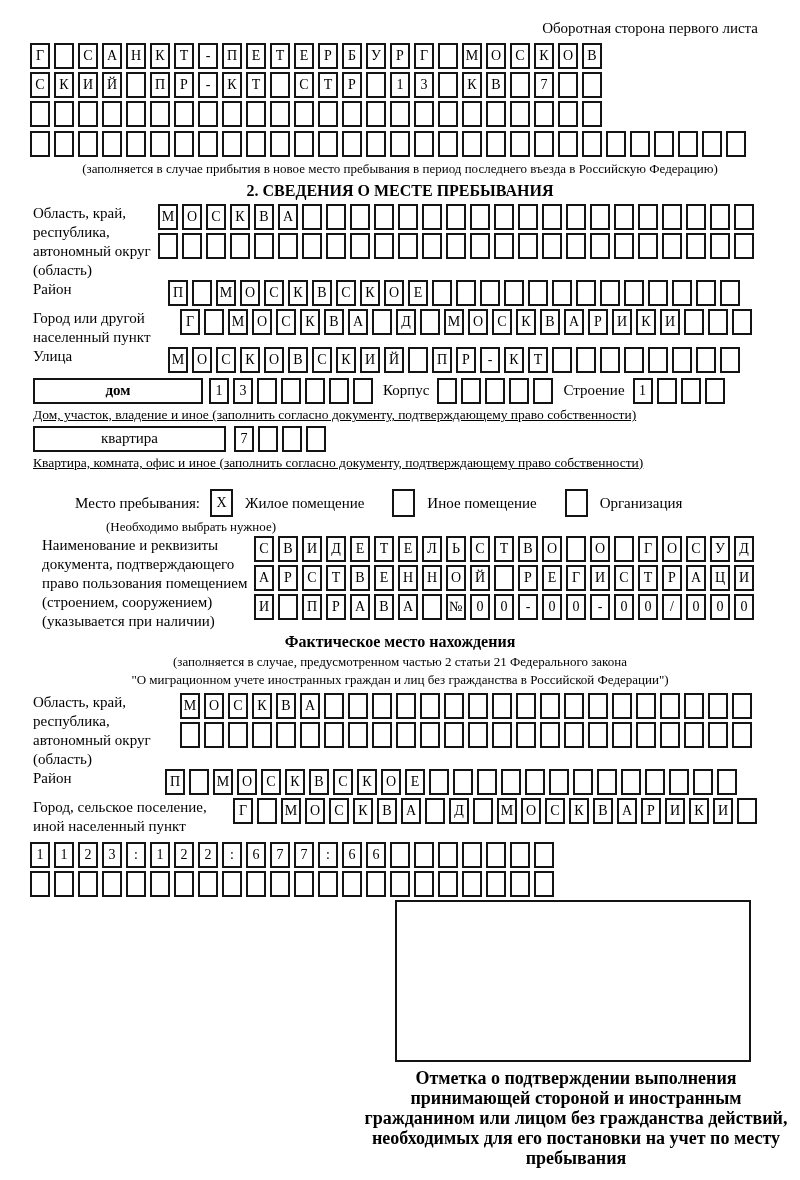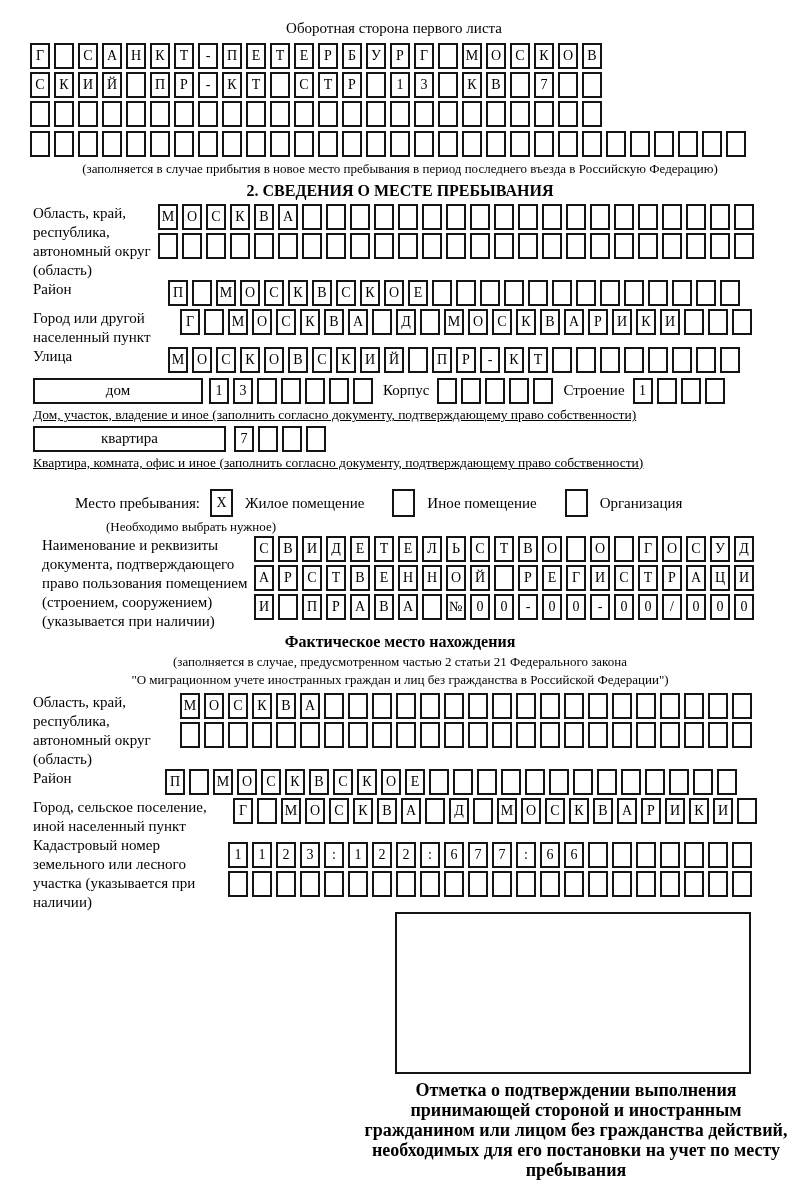"Оборотная сторона первого листа" .hdr { text-align: center -> right }
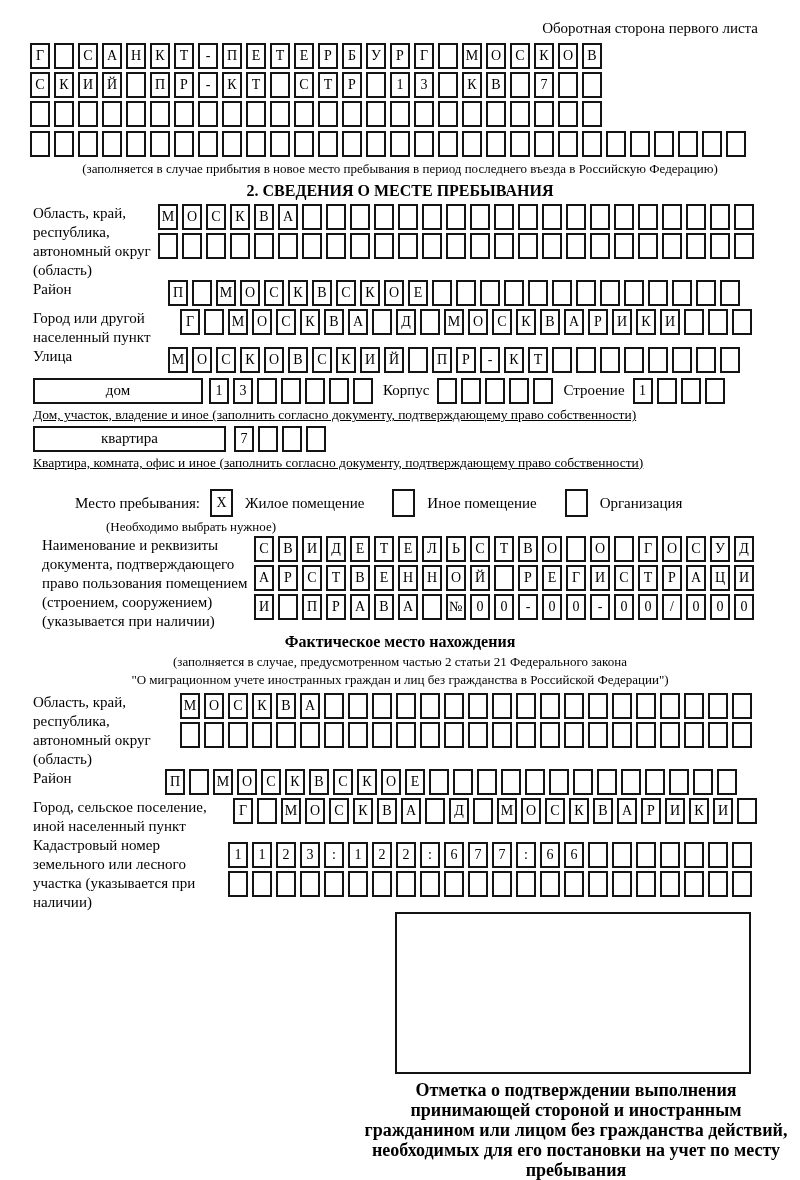"дом" .house-bigbox { font-weight: none -> bold }
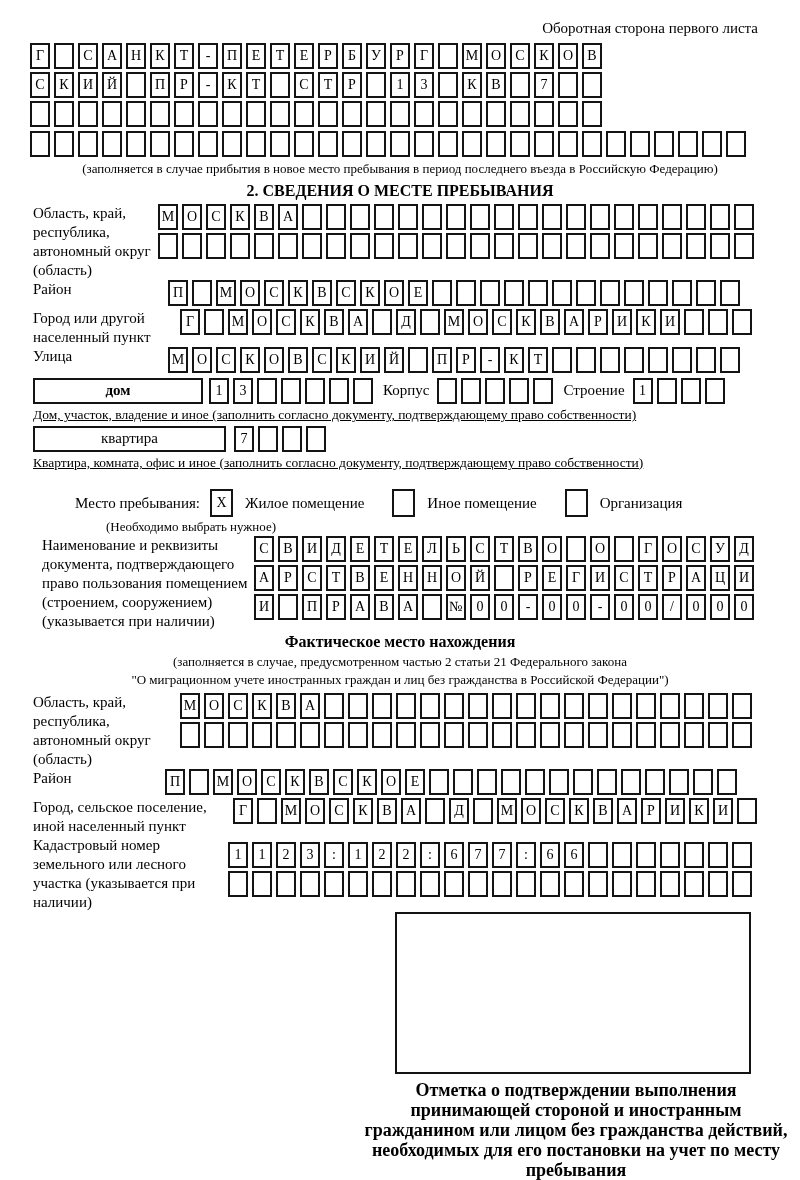"Кадастровый номер земельного или лесного" div.lbl { html: <div>Кадастровый номер земельного или лесного участка (указывается при наличии)</div> -> none }
